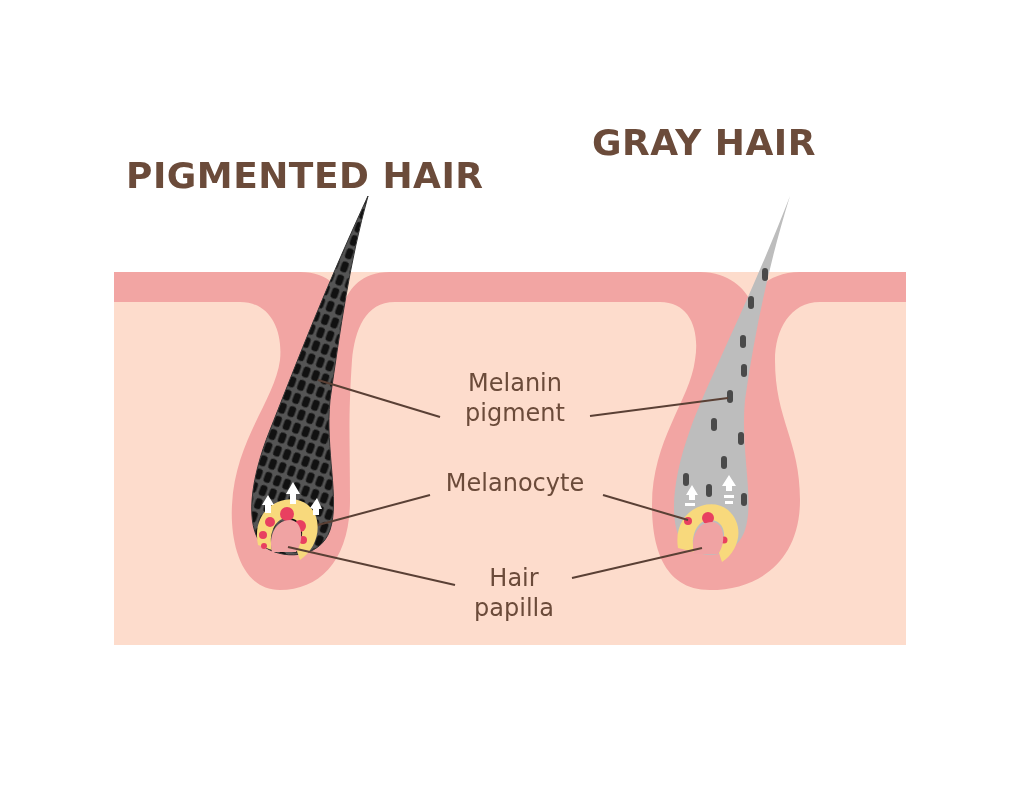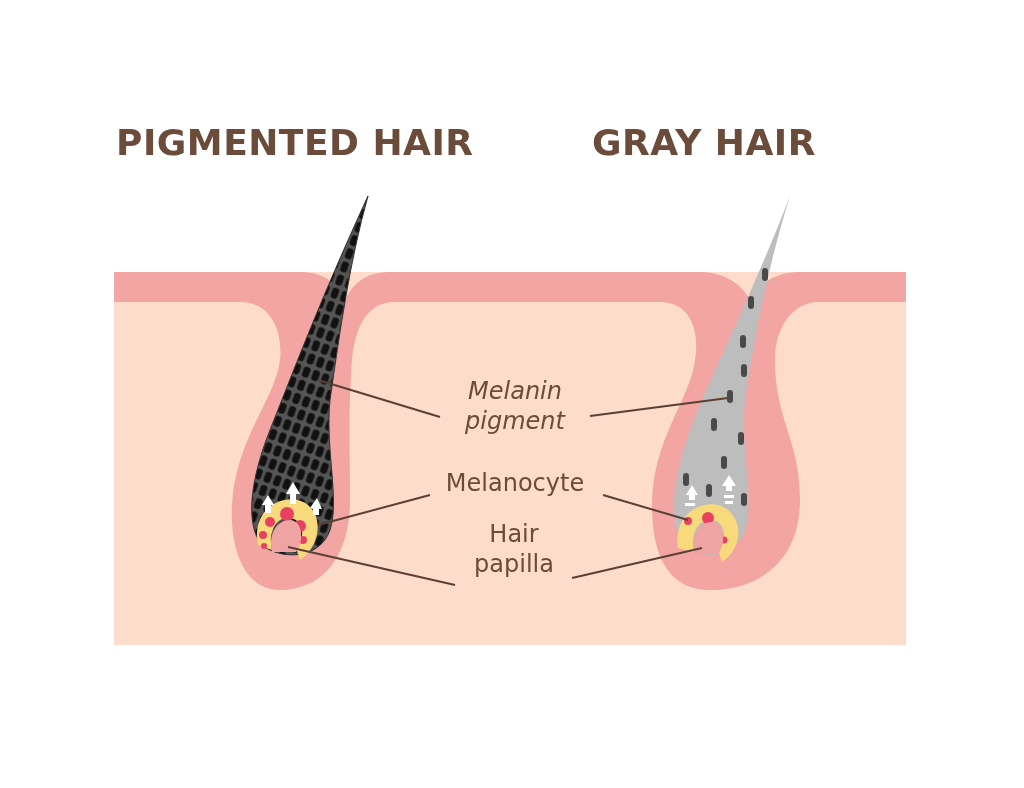"PIGMENTED HAIR" #title-left { left: 116px -> 126px; margin-top: none -> 33px }
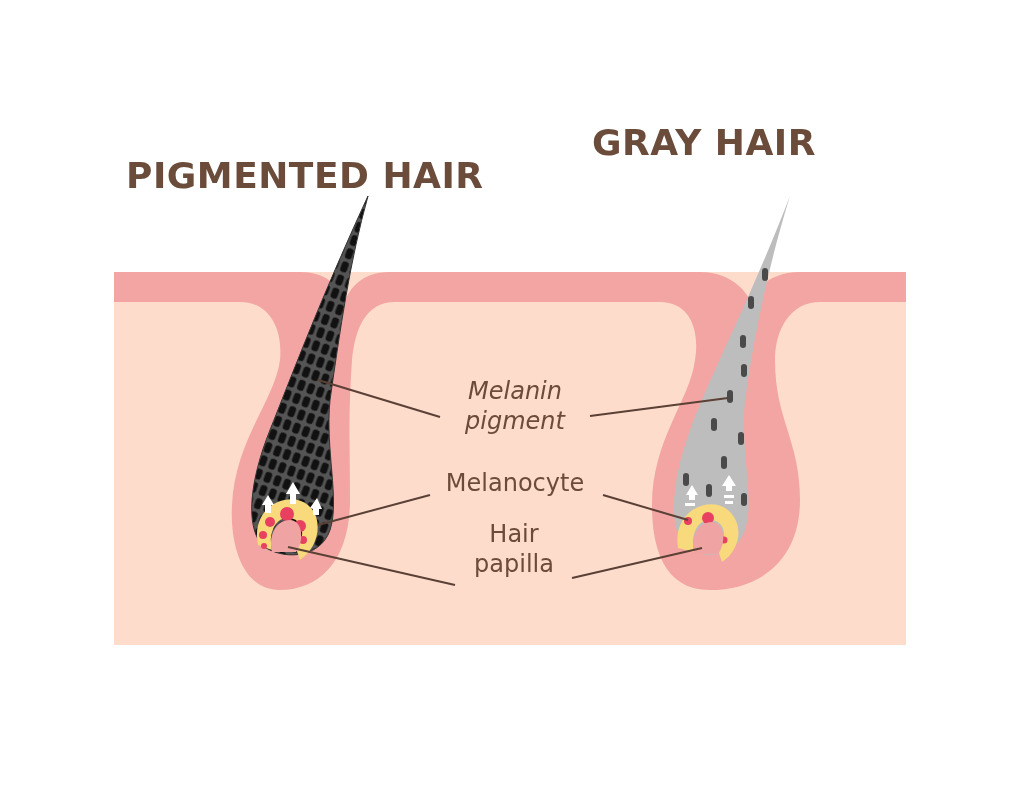"Melanin" div.label { font-style: italic -> none; top: 376px -> 368px }
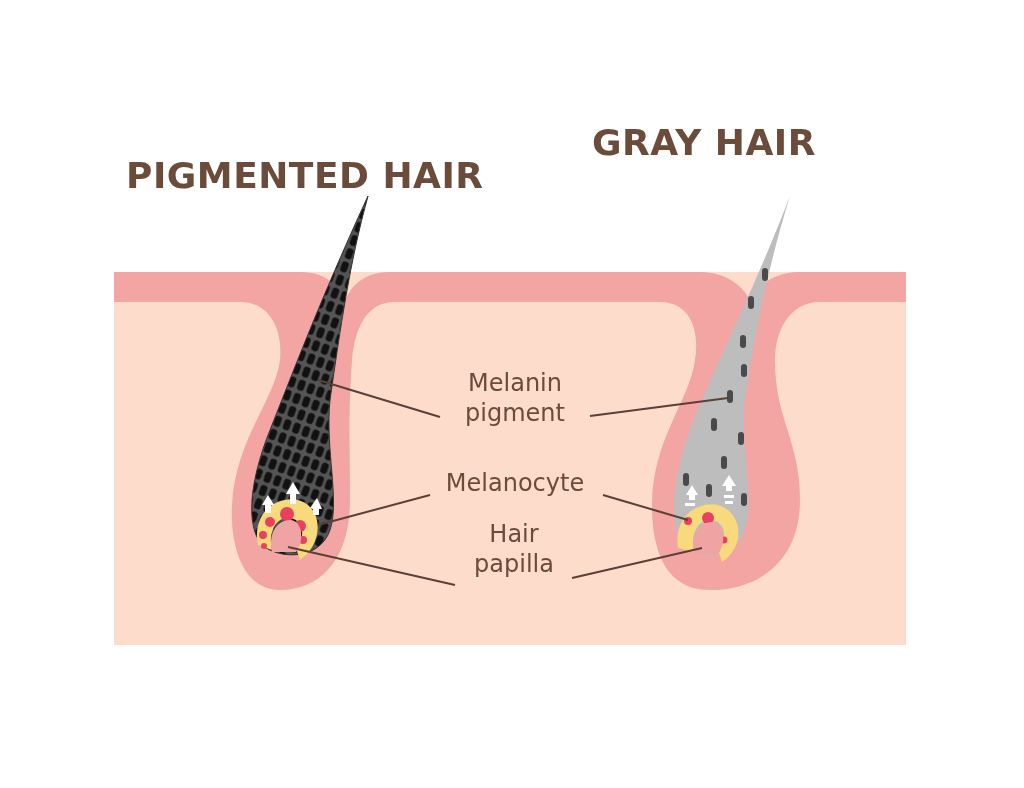"Hair" div.label { top: 519px -> 563px }
